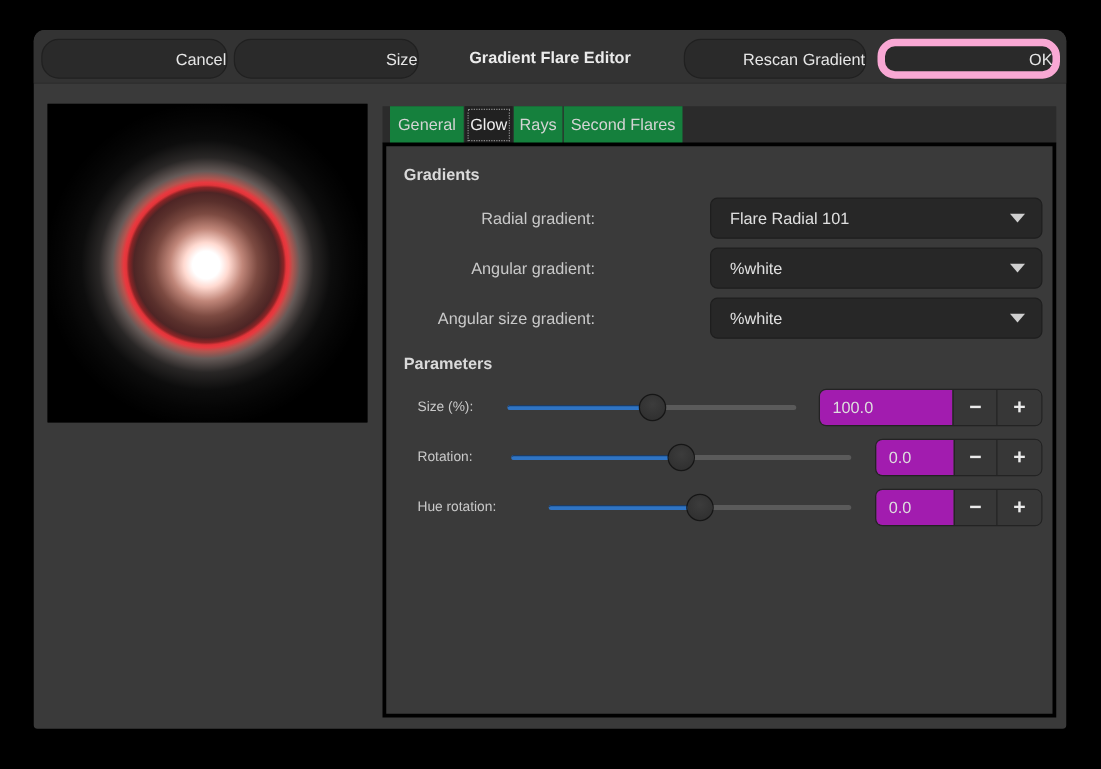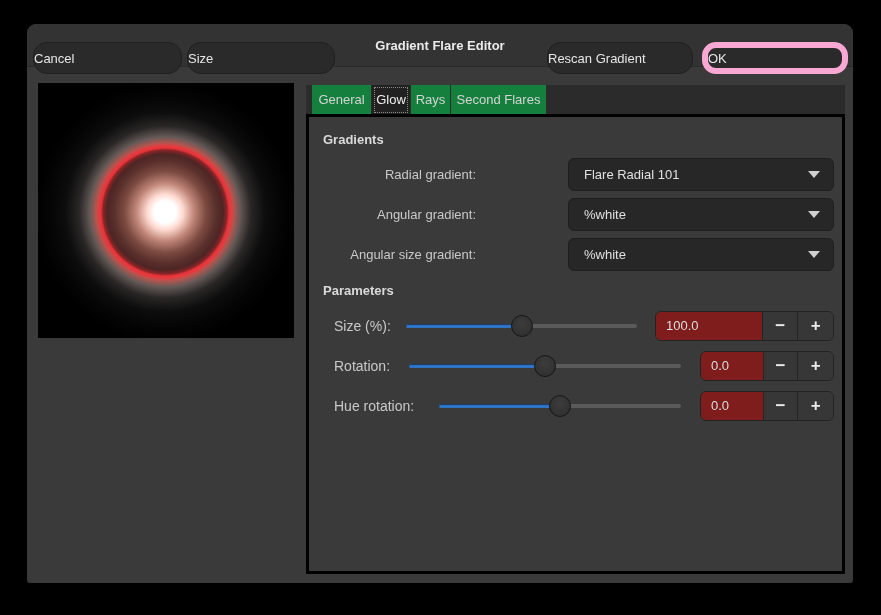"Cancel" .hbtn { text-align: left -> right; top: 18px -> 7px }
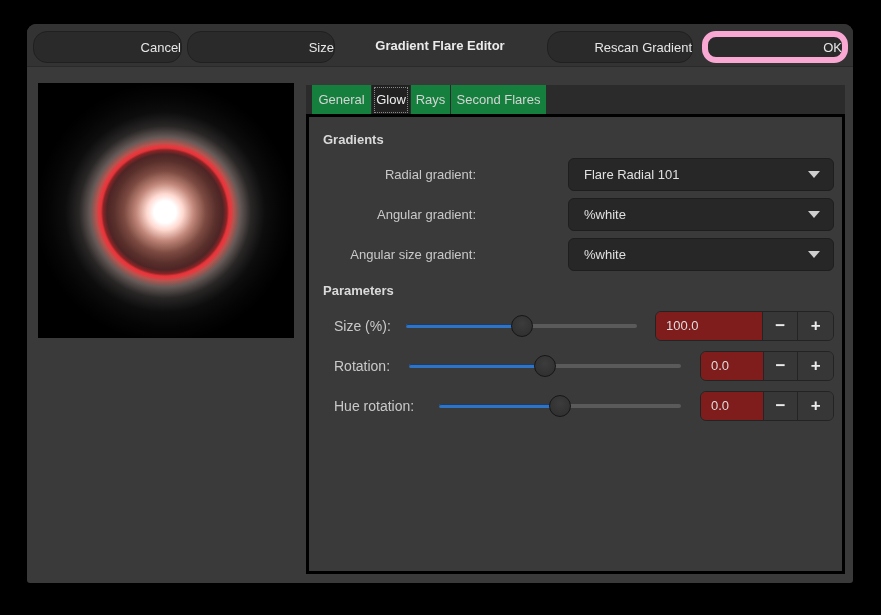"Size (%):" .plabel { font-size: 14px -> 11px }
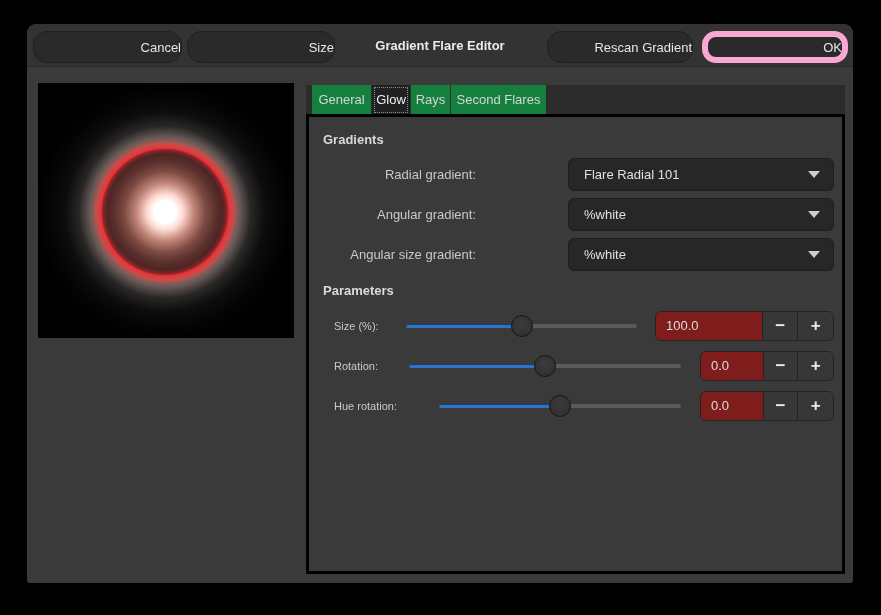"100.0" .spin-value { background: #7f1d1d -> #a21caf }
